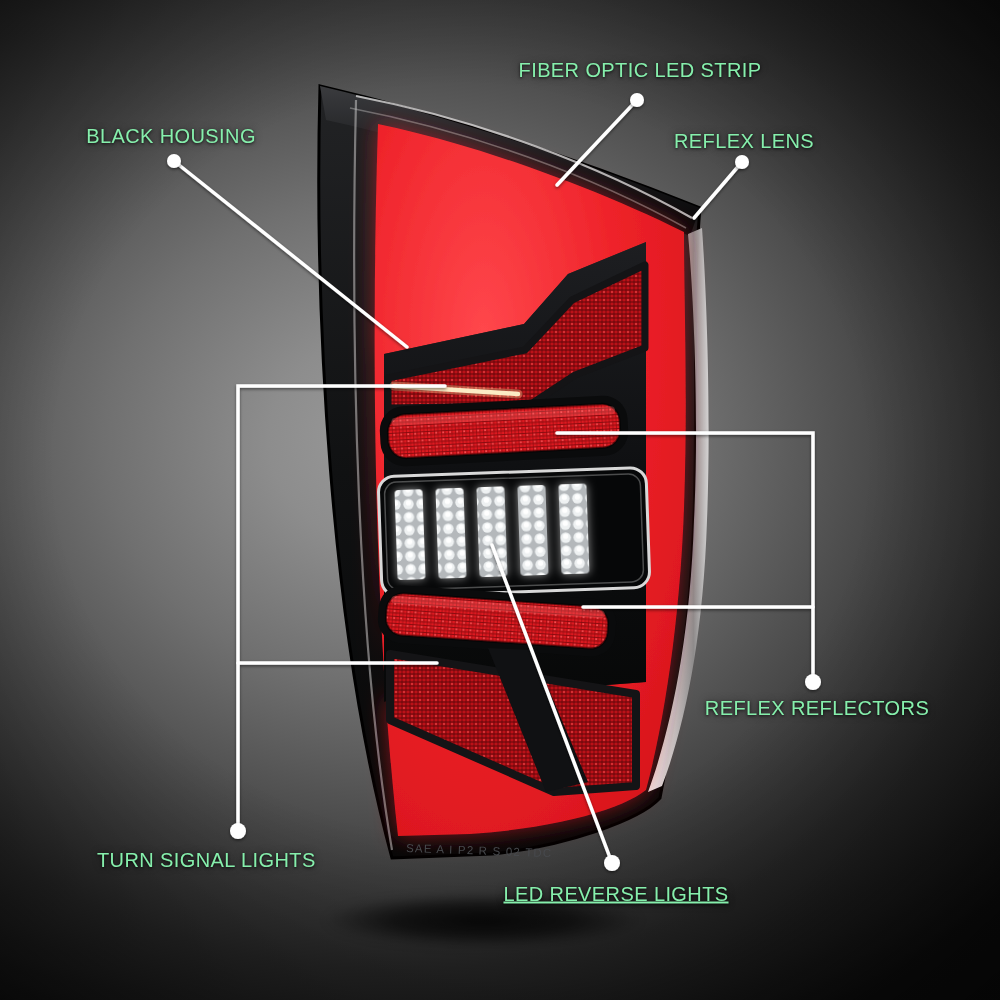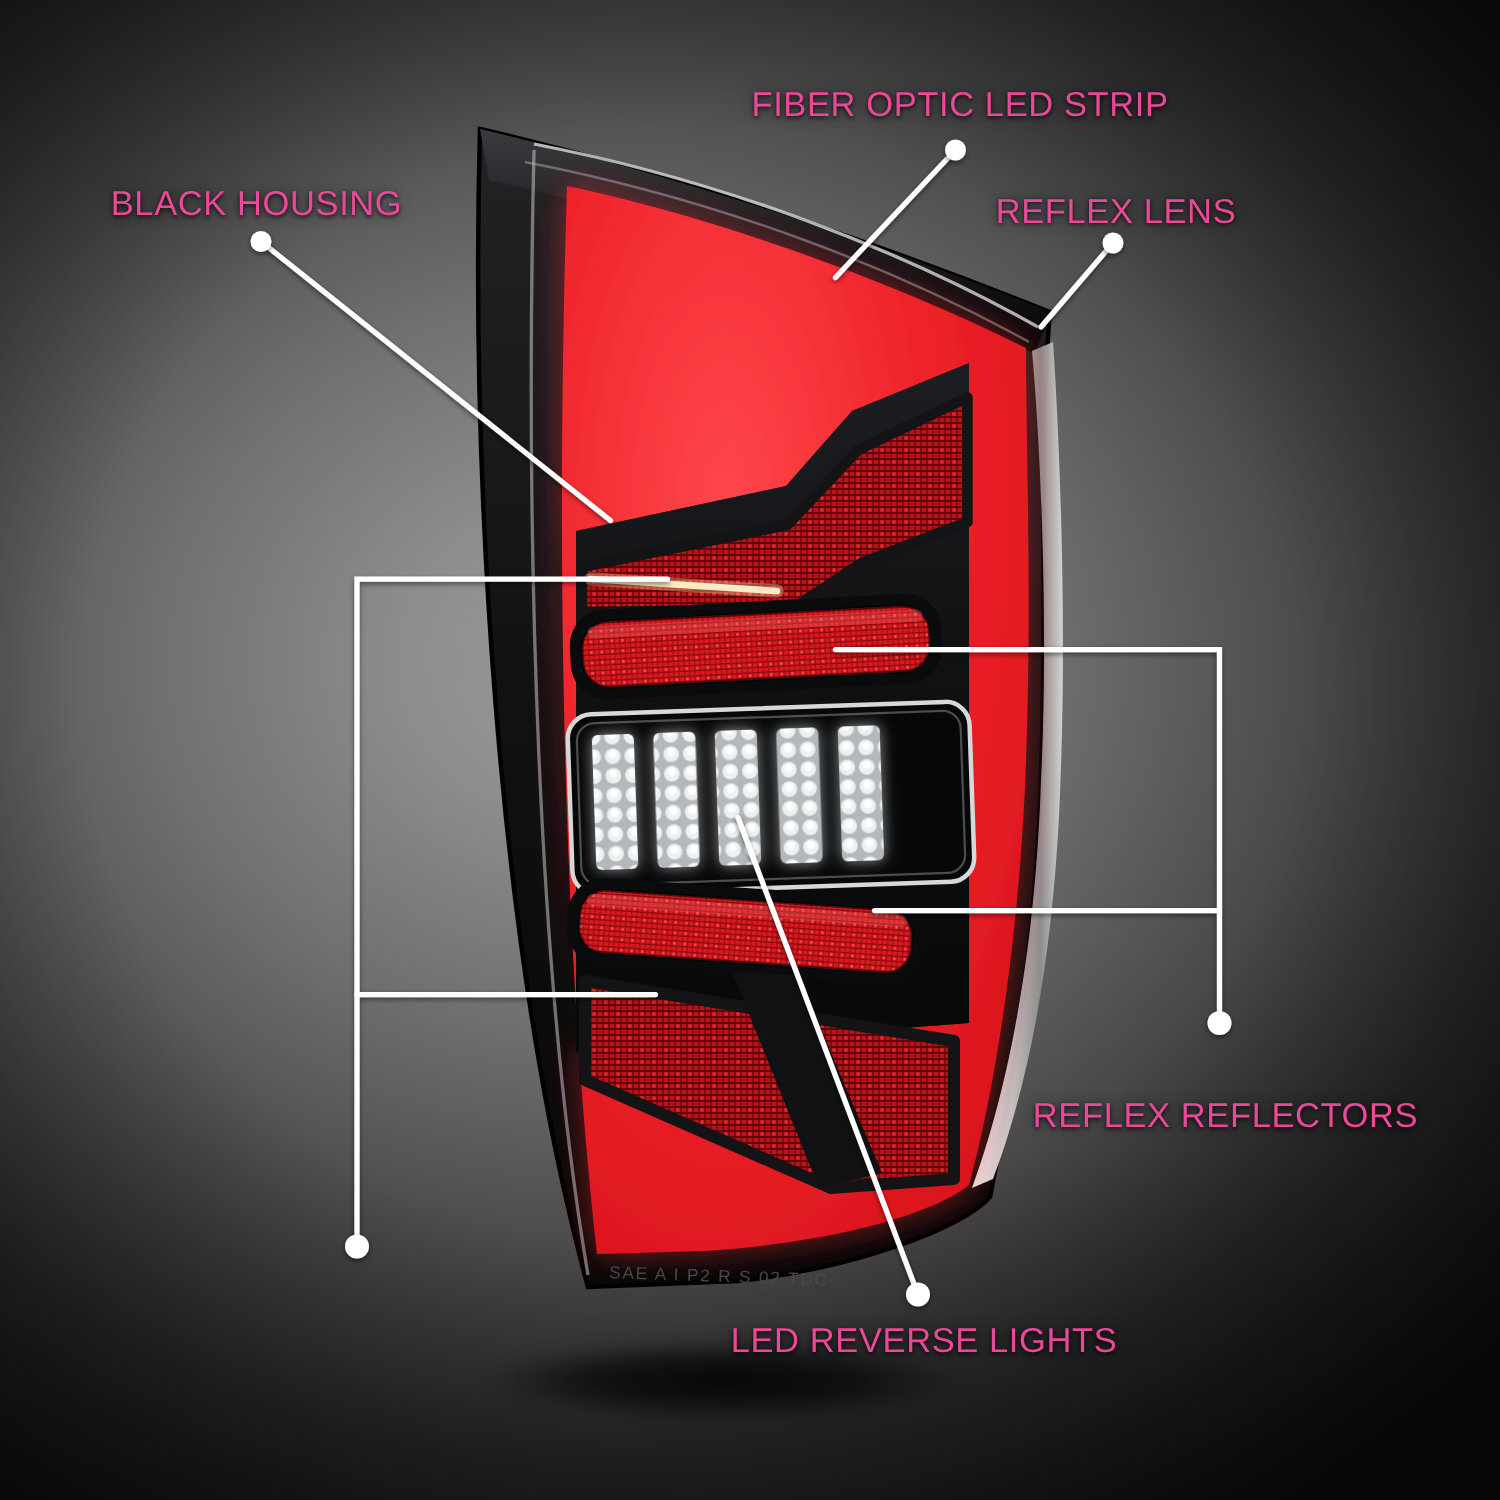"FIBER OPTIC LED STRIP" .label { color: #ec4899 -> #86efac; font-size: 23px -> 20px }
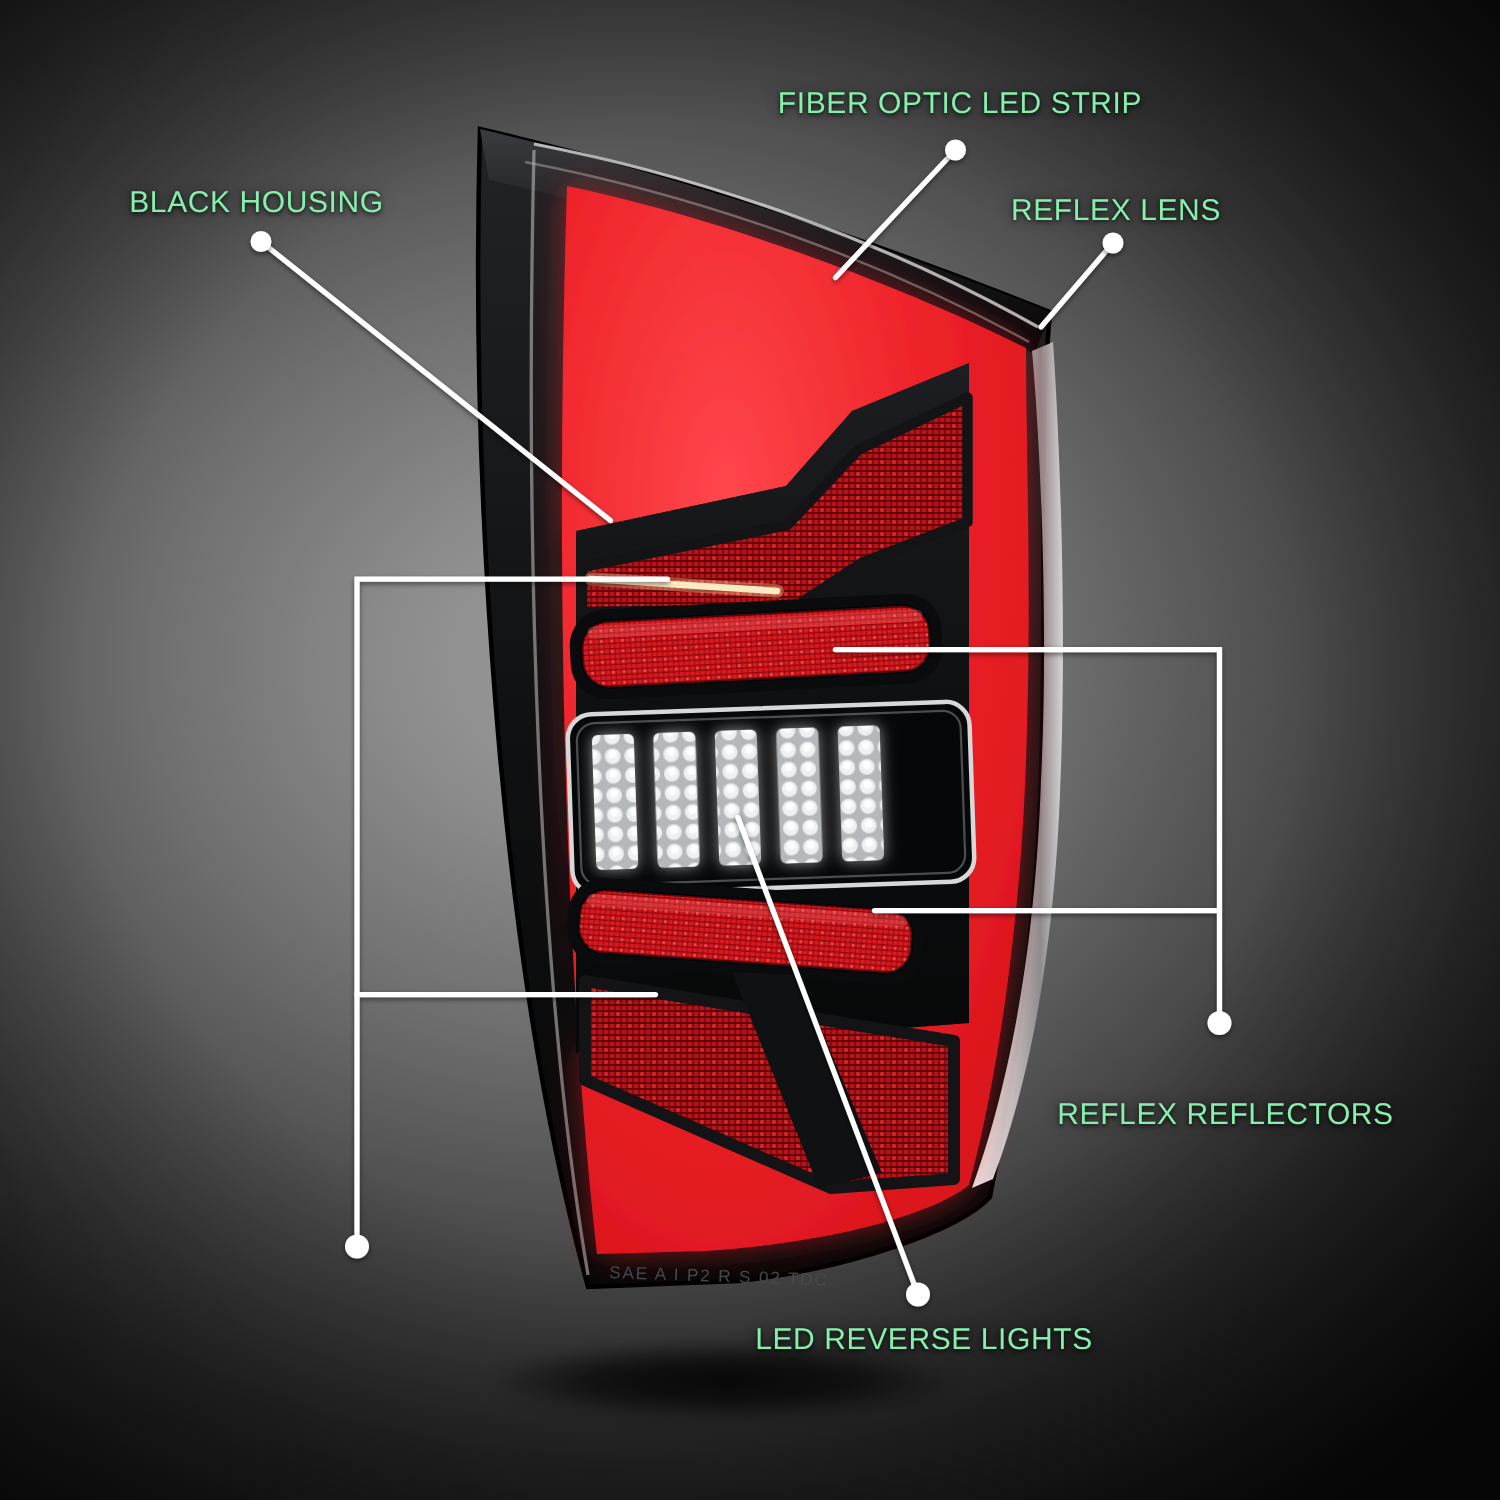"REFLEX REFLECTORS" div.label { top: 744px -> 708px }
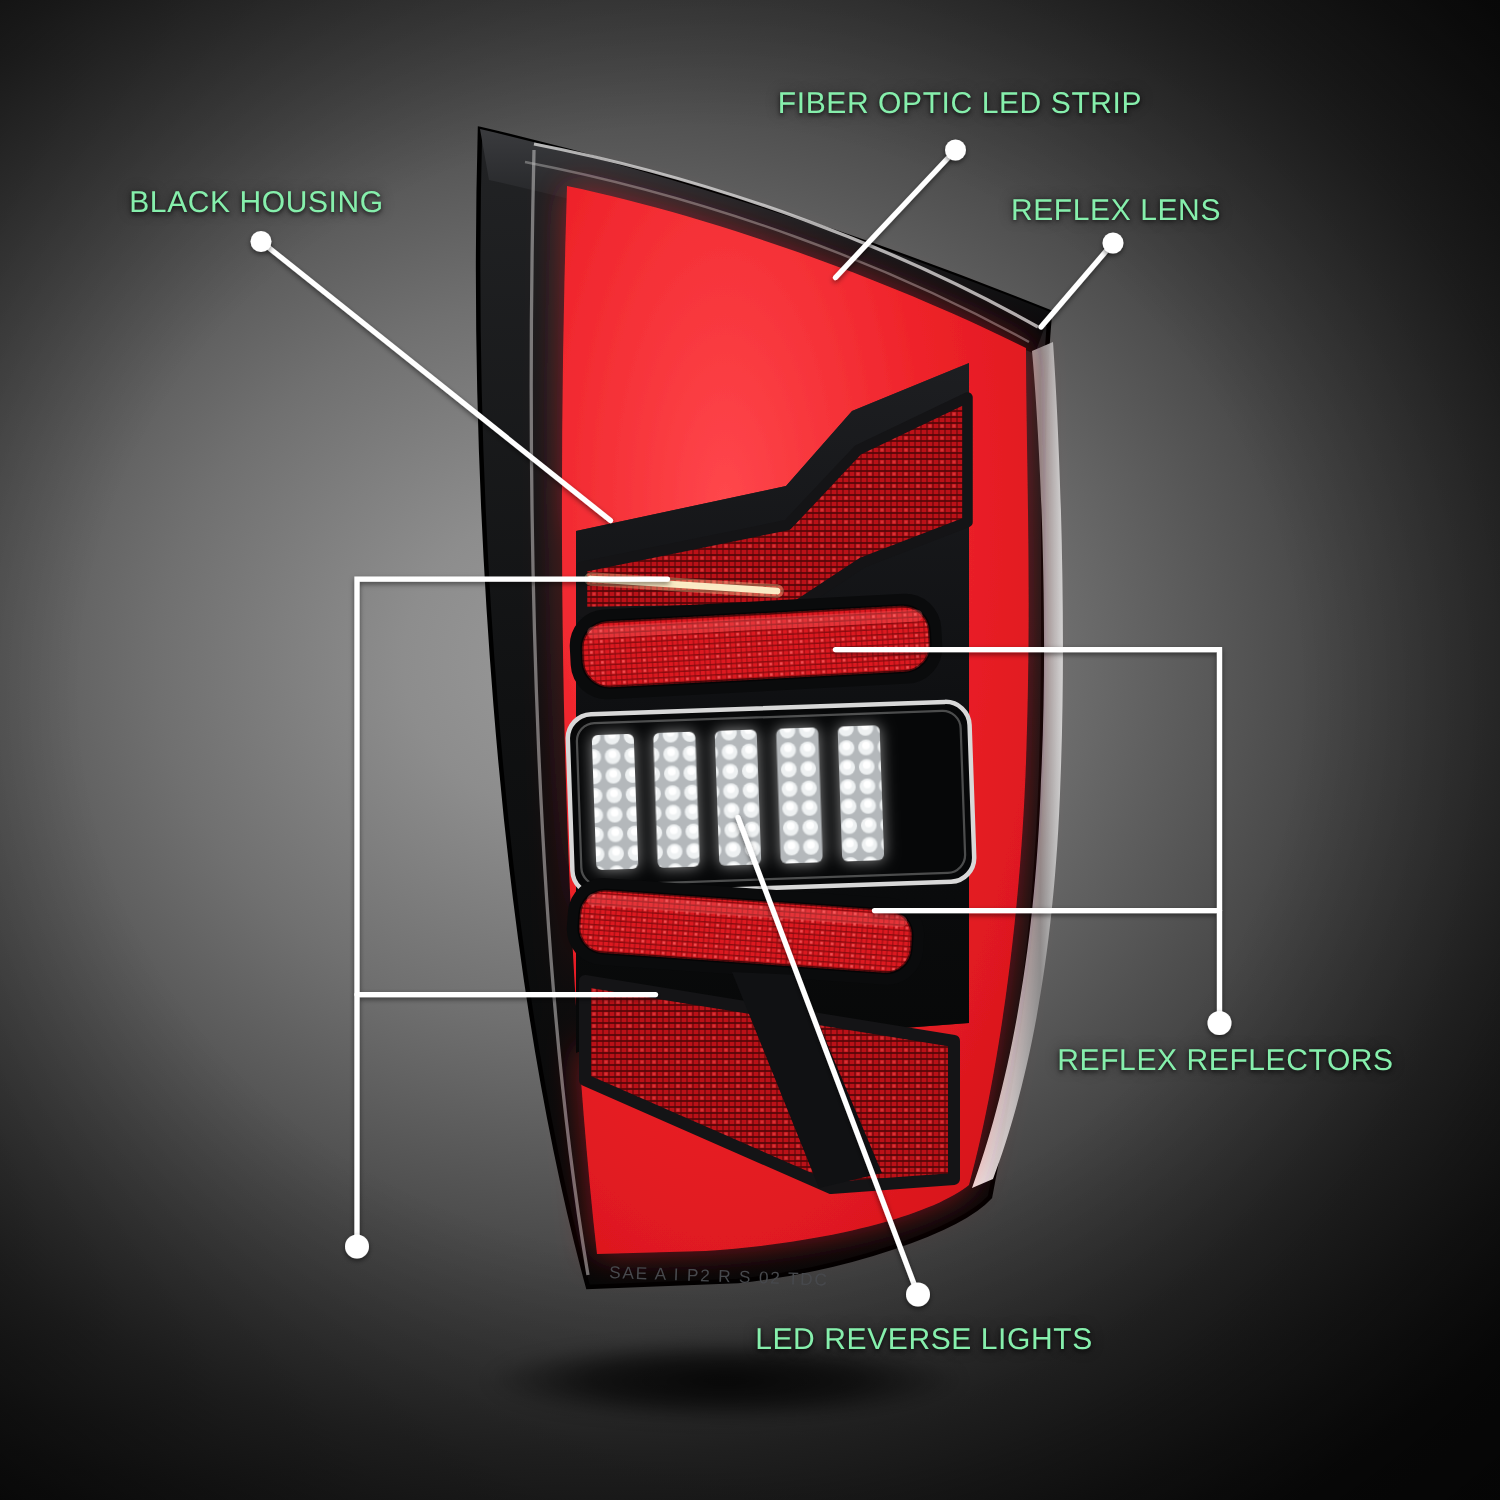"TURN SIGNAL LIGHTS" div { html: none -> <div>TURN SIGNAL LIGHTS</div> }
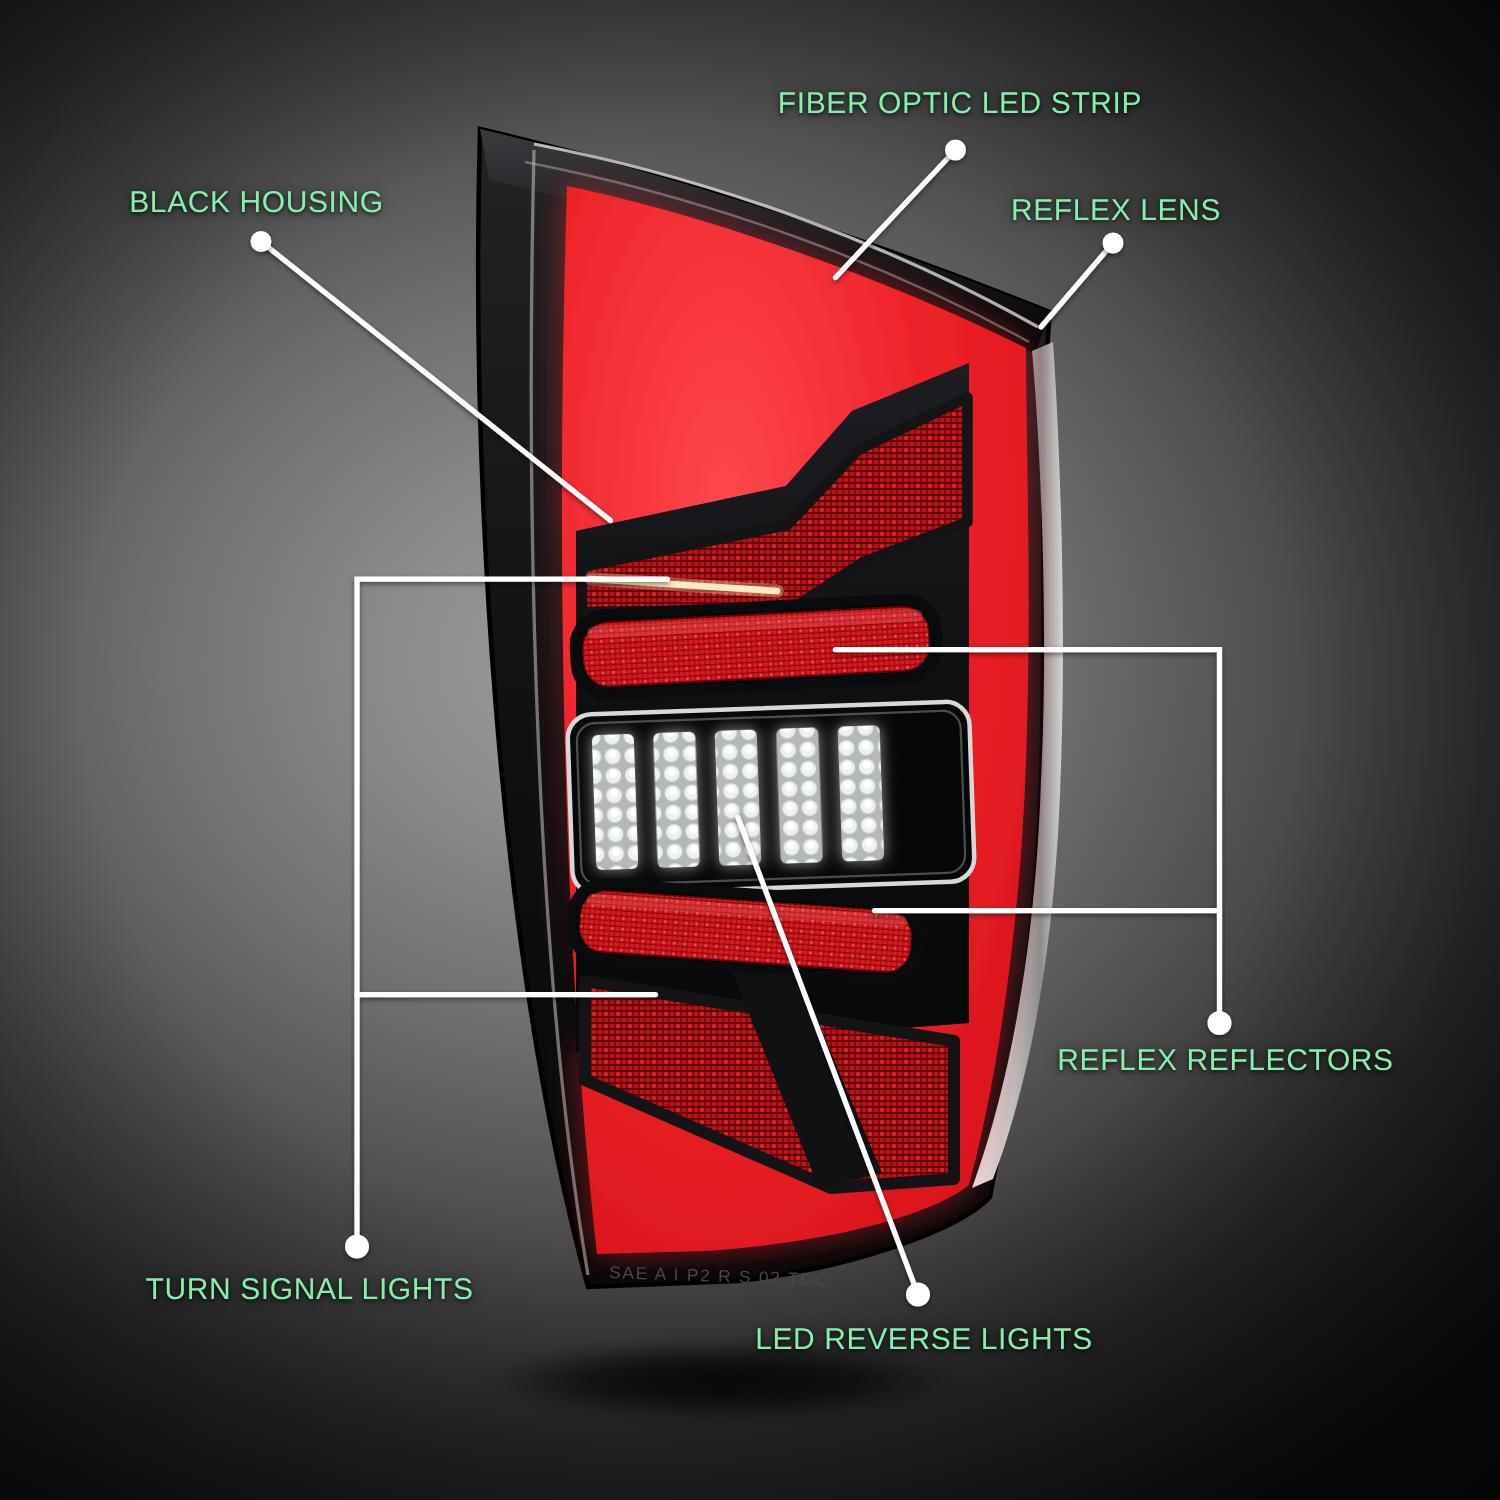"LED REVERSE LIGHTS" div.label { text-decoration: none -> underline }
